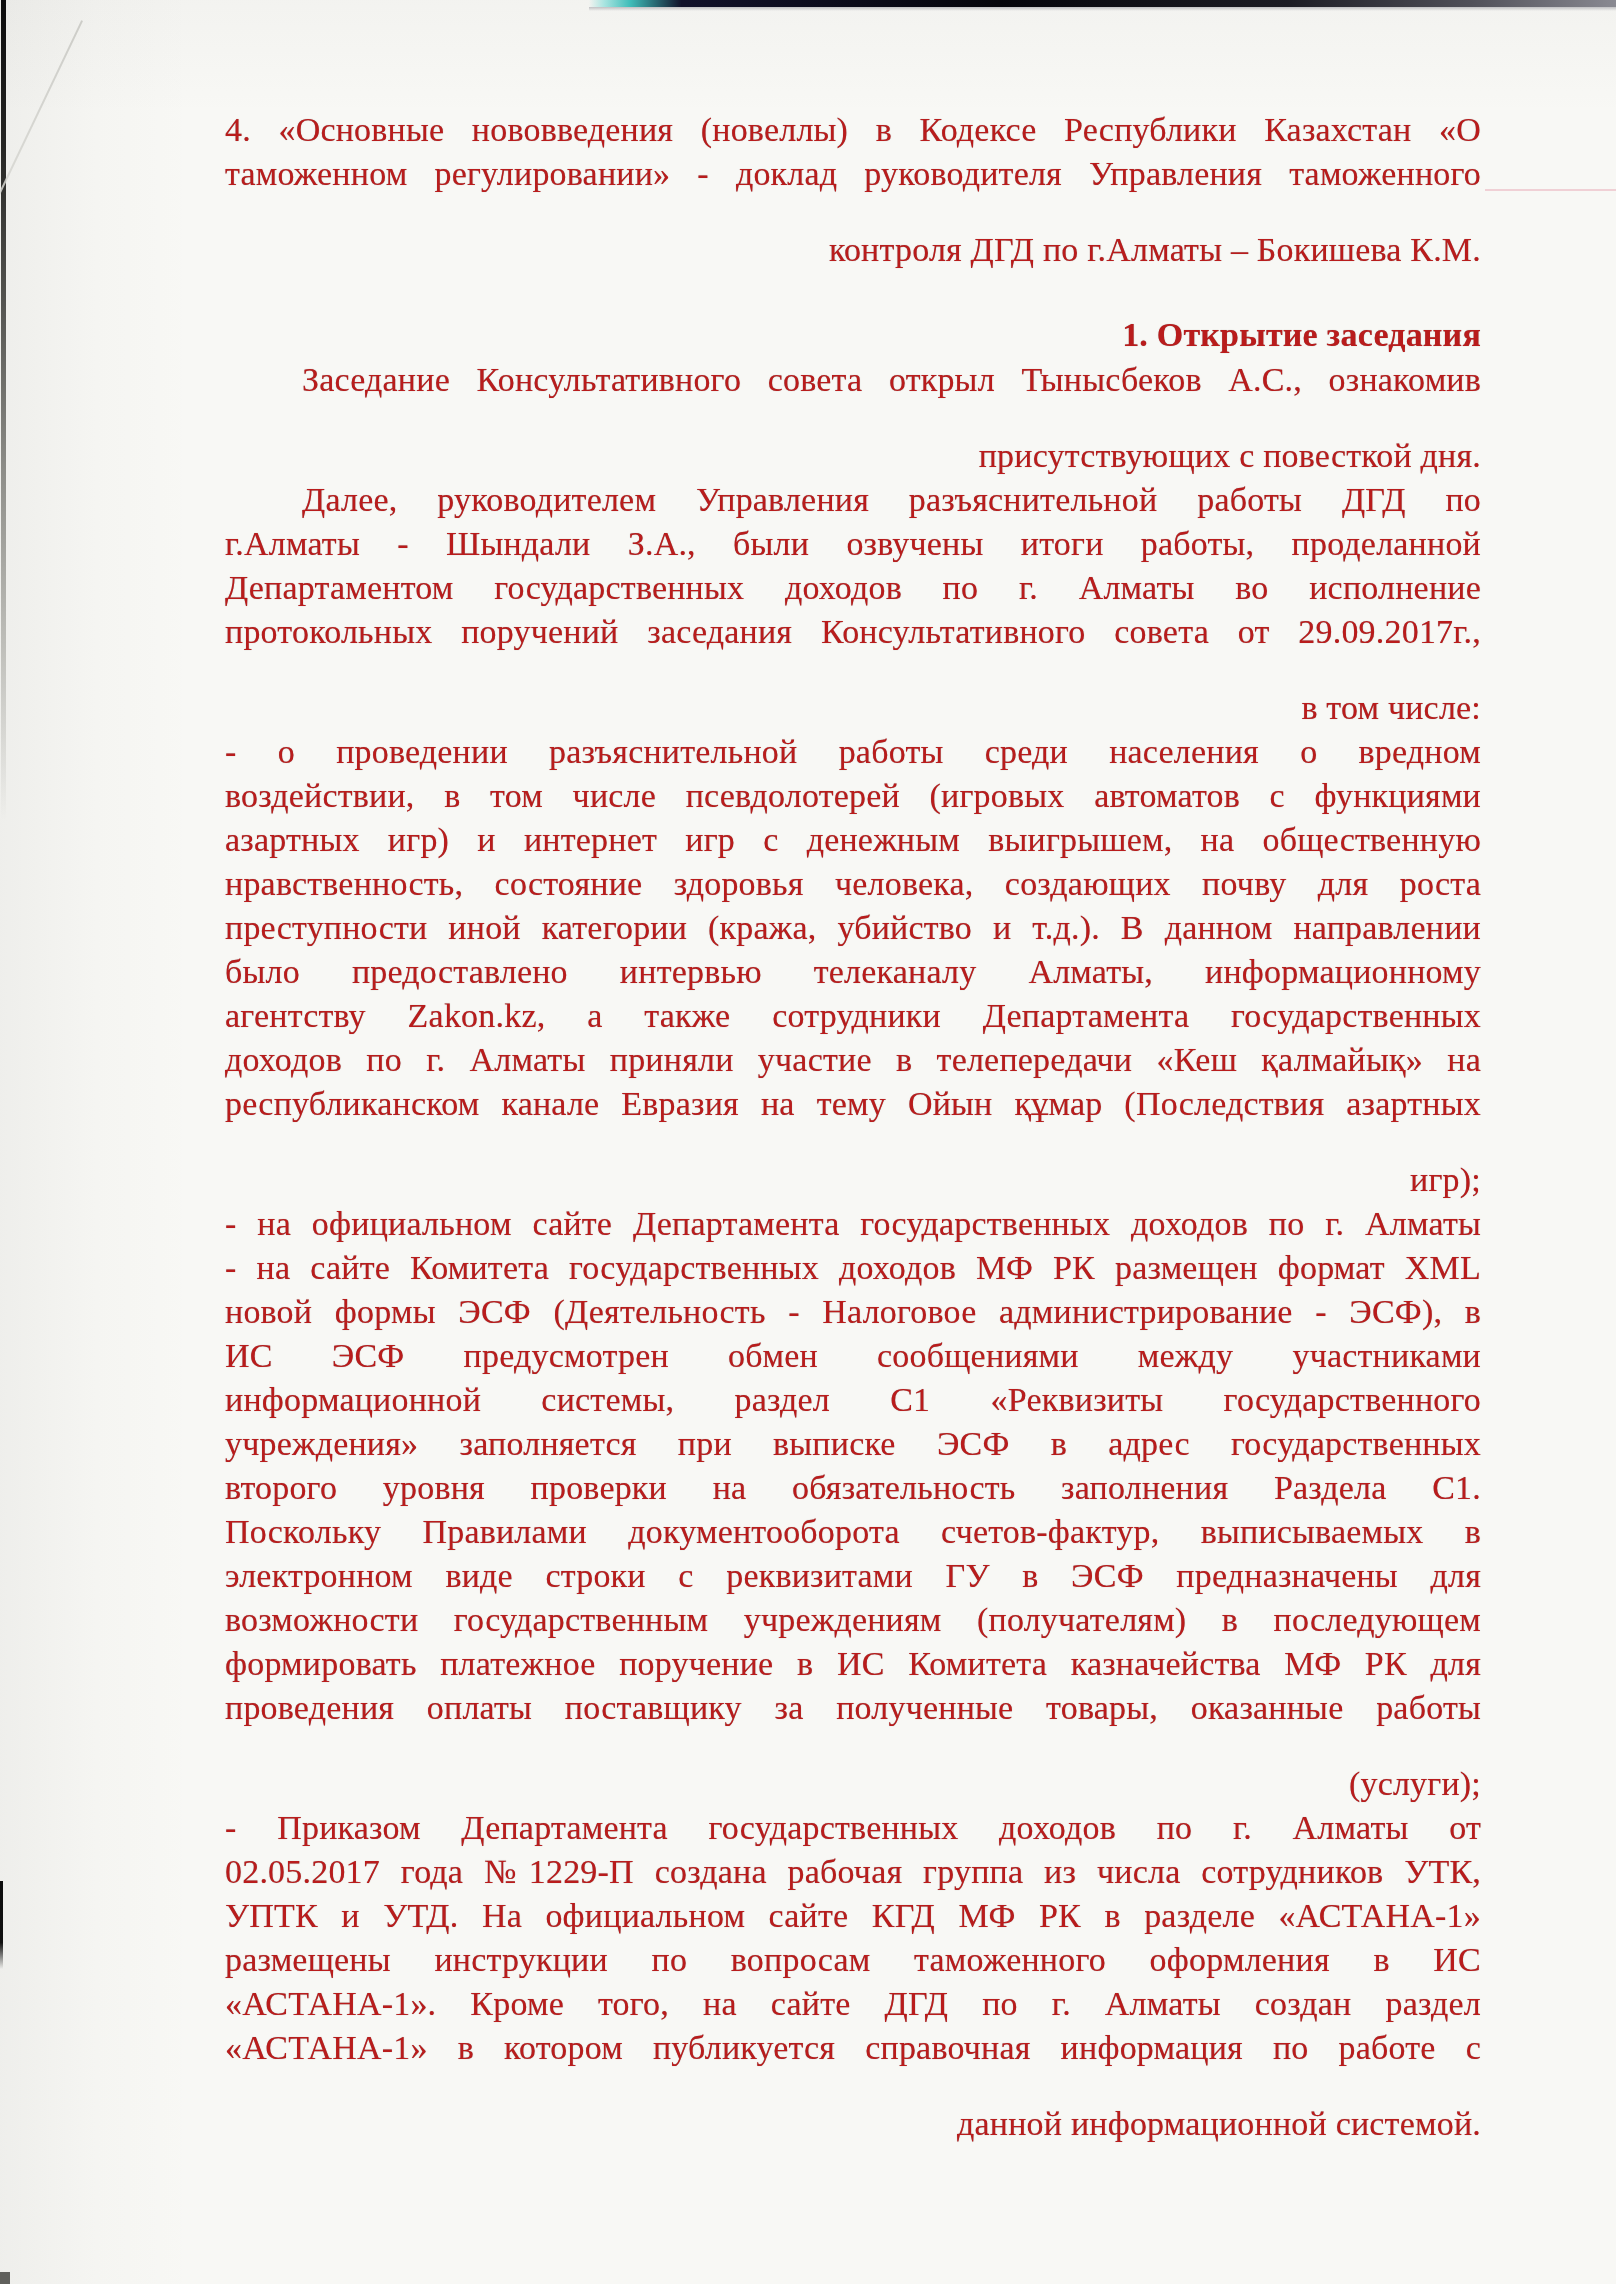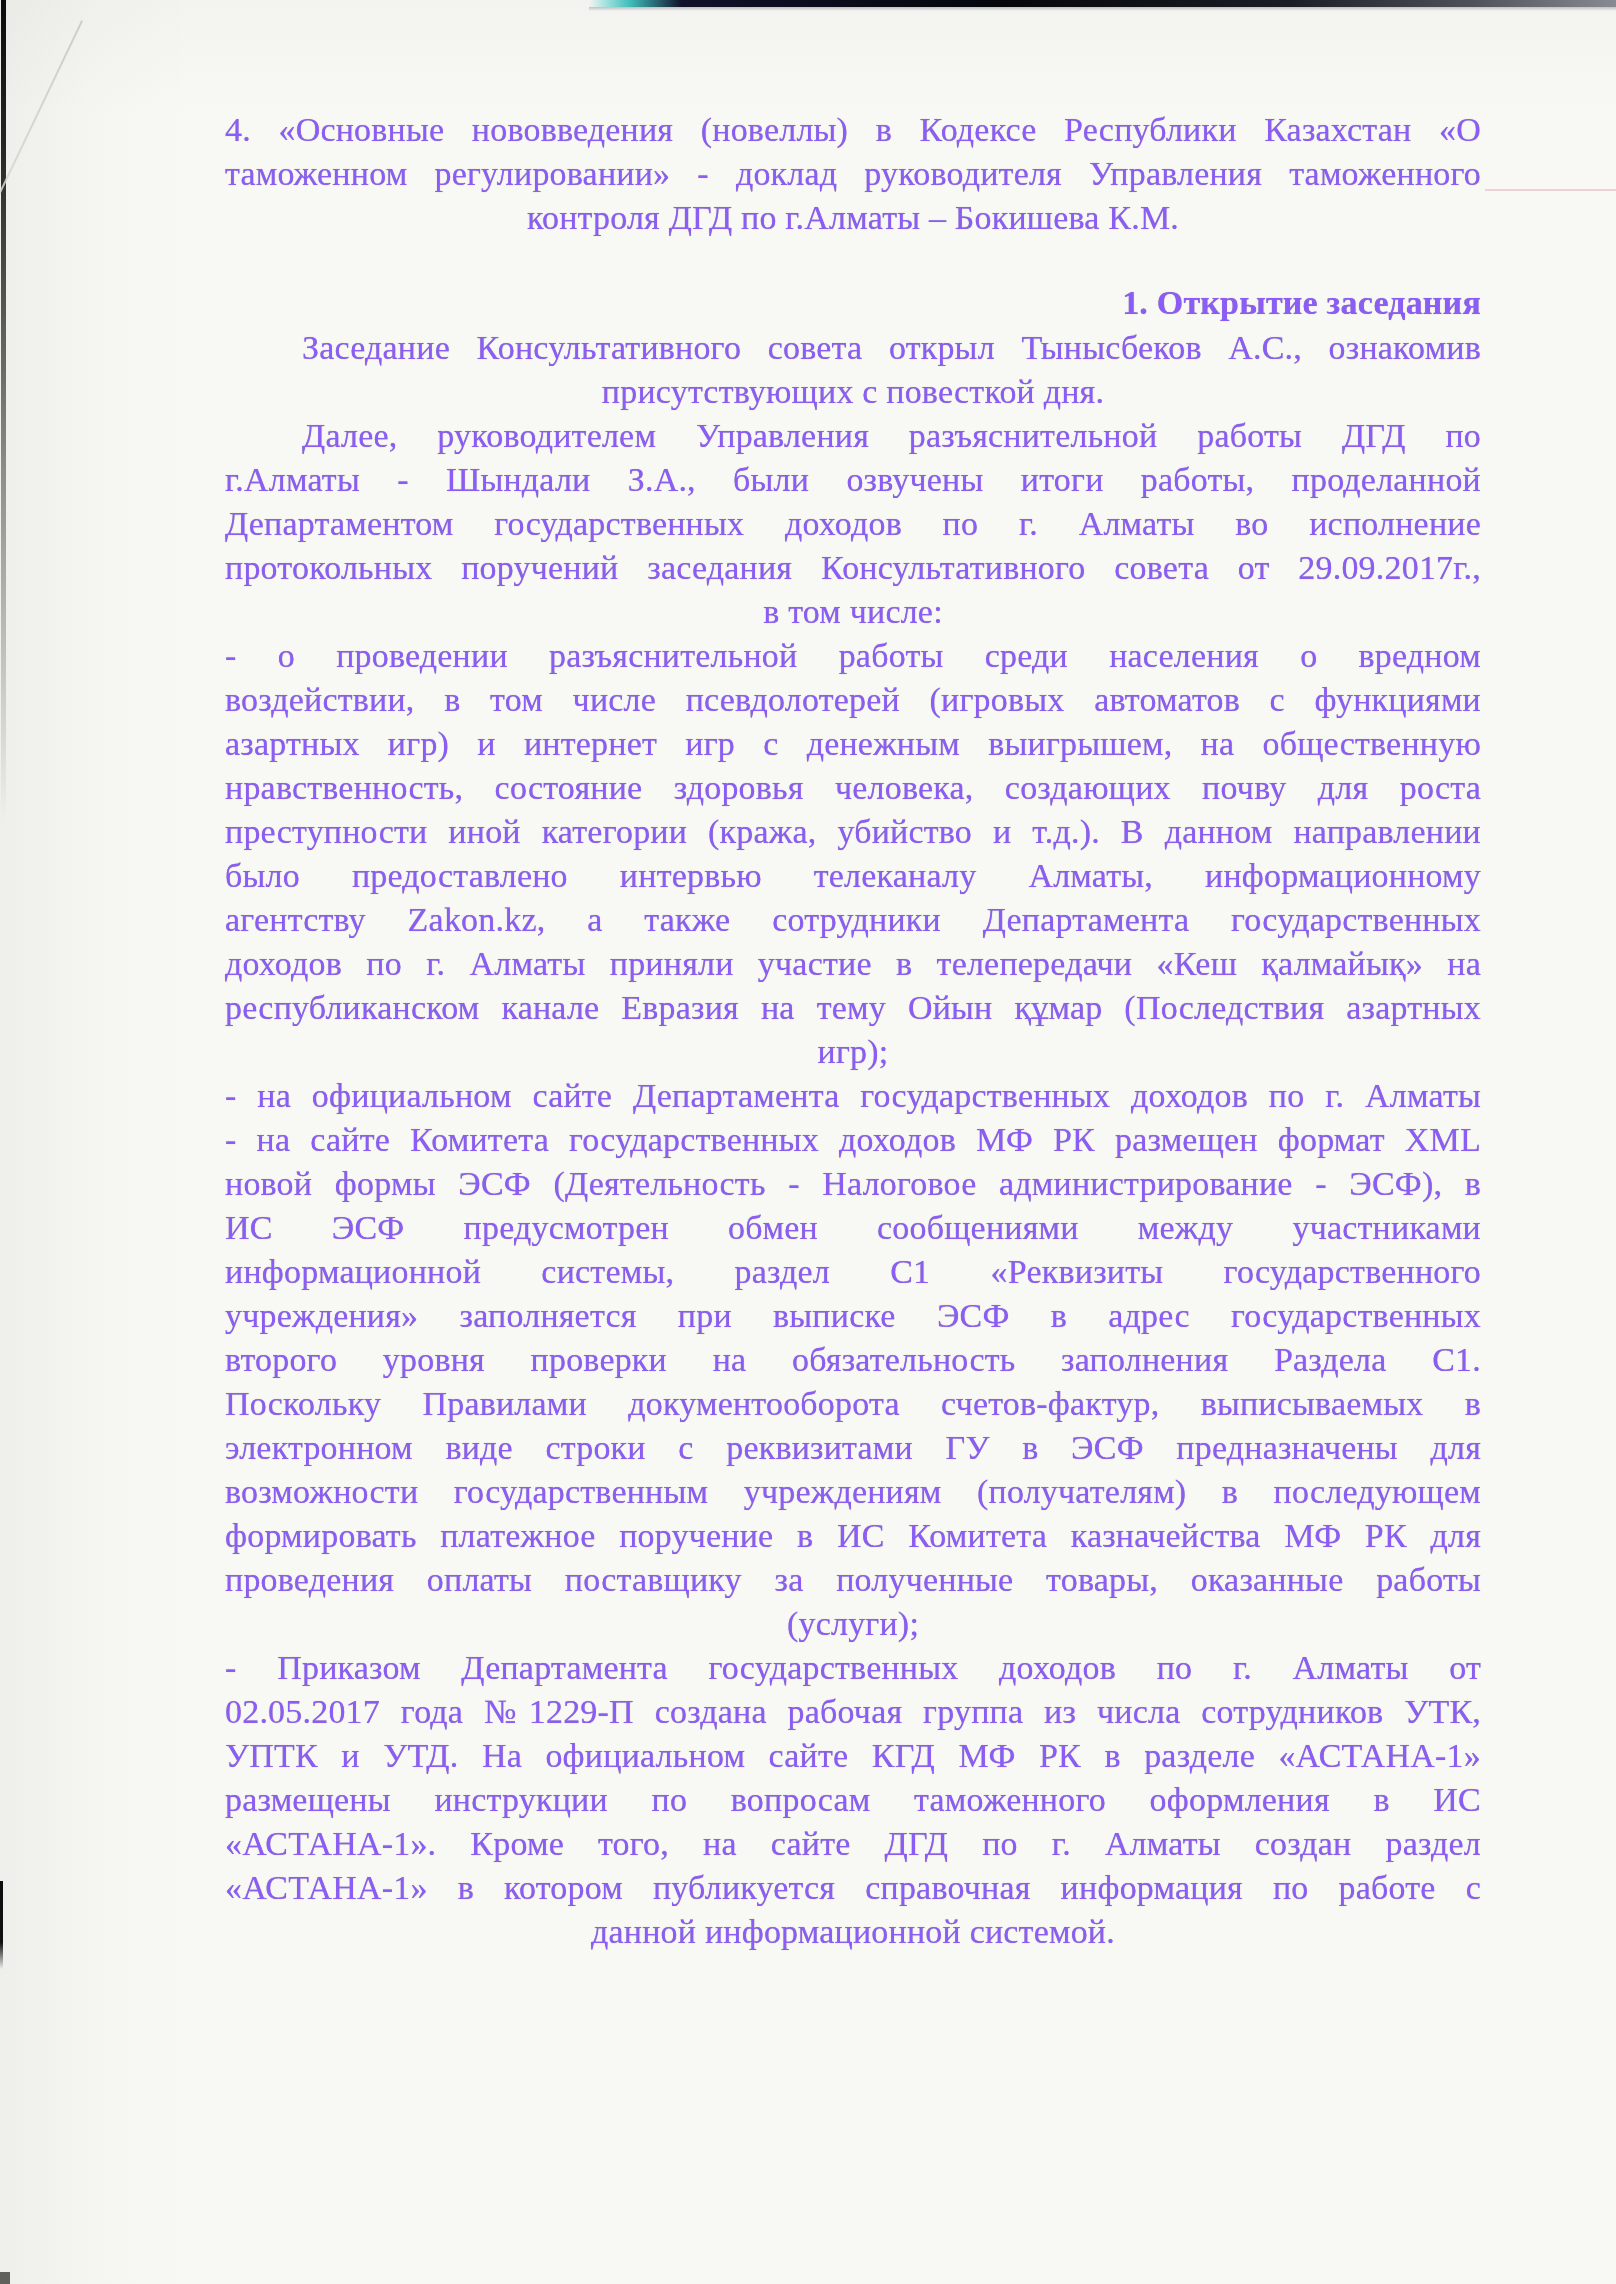"4. «Основные нововведения (новеллы) в" #doc { color: #8b5cf6 -> #b91c1c }
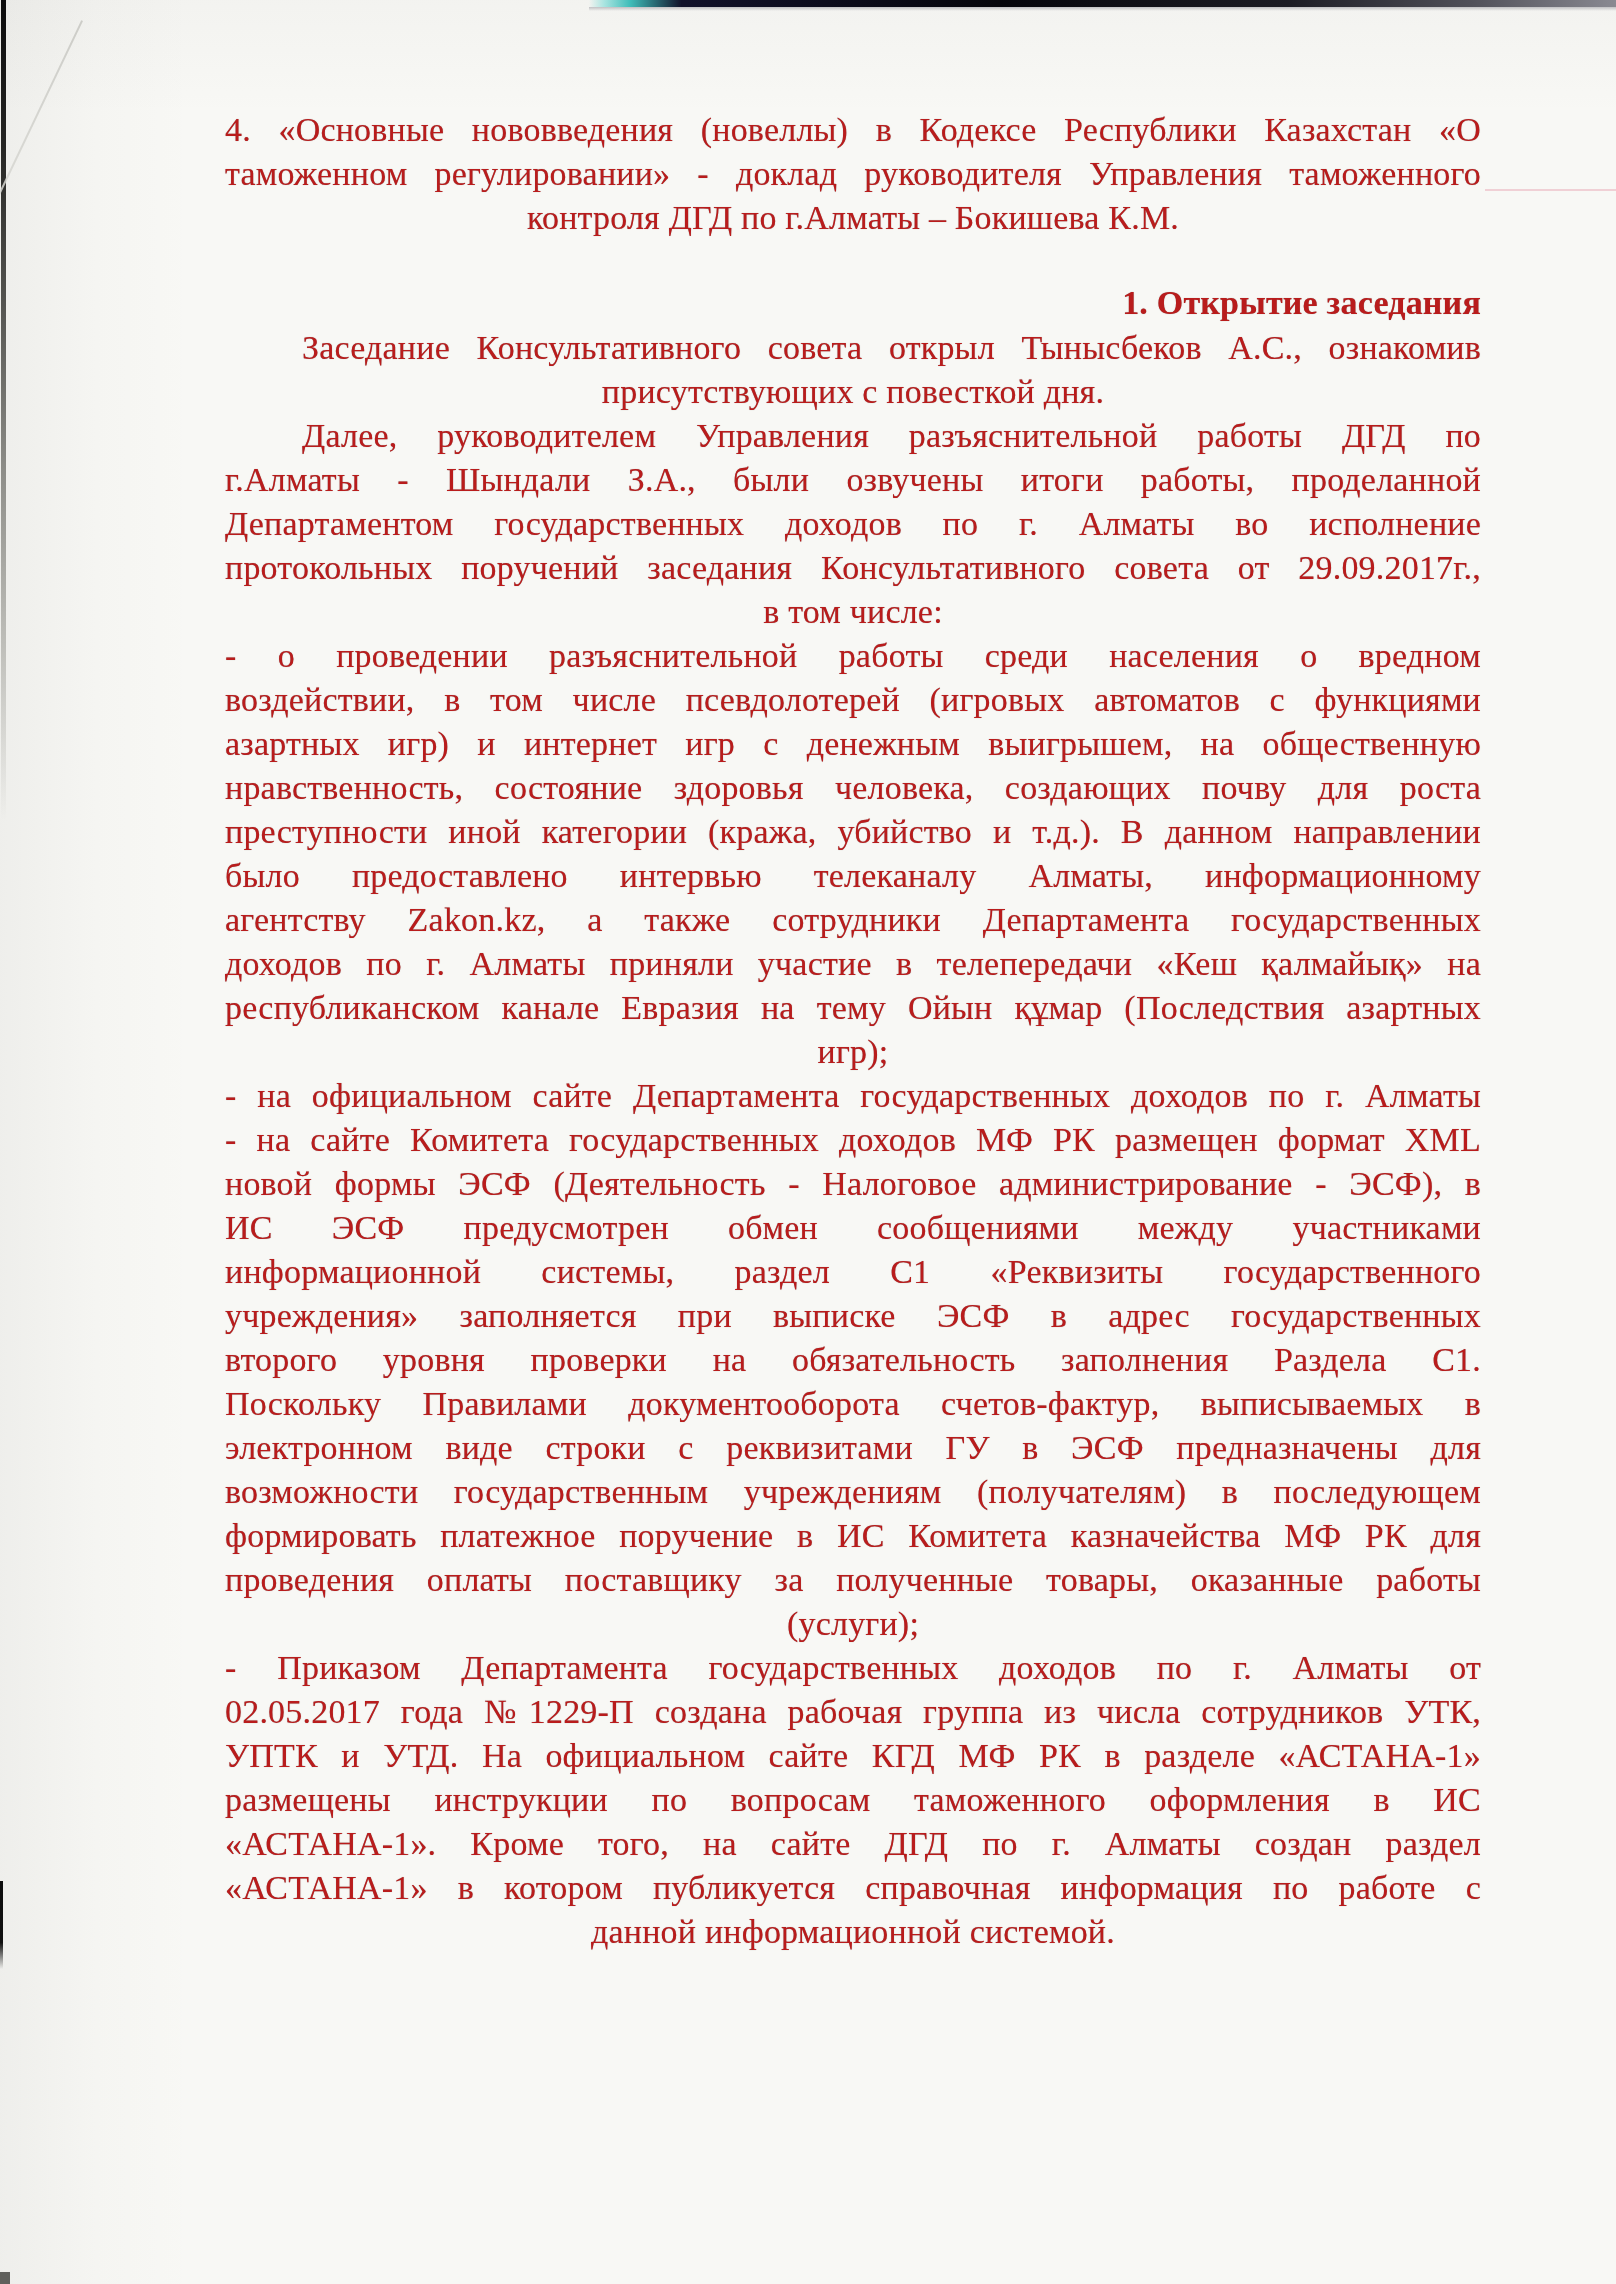"контроля ДГД по г.Алматы –" #doc .l { margin-top: none -> 32px; text-align: center -> right }
